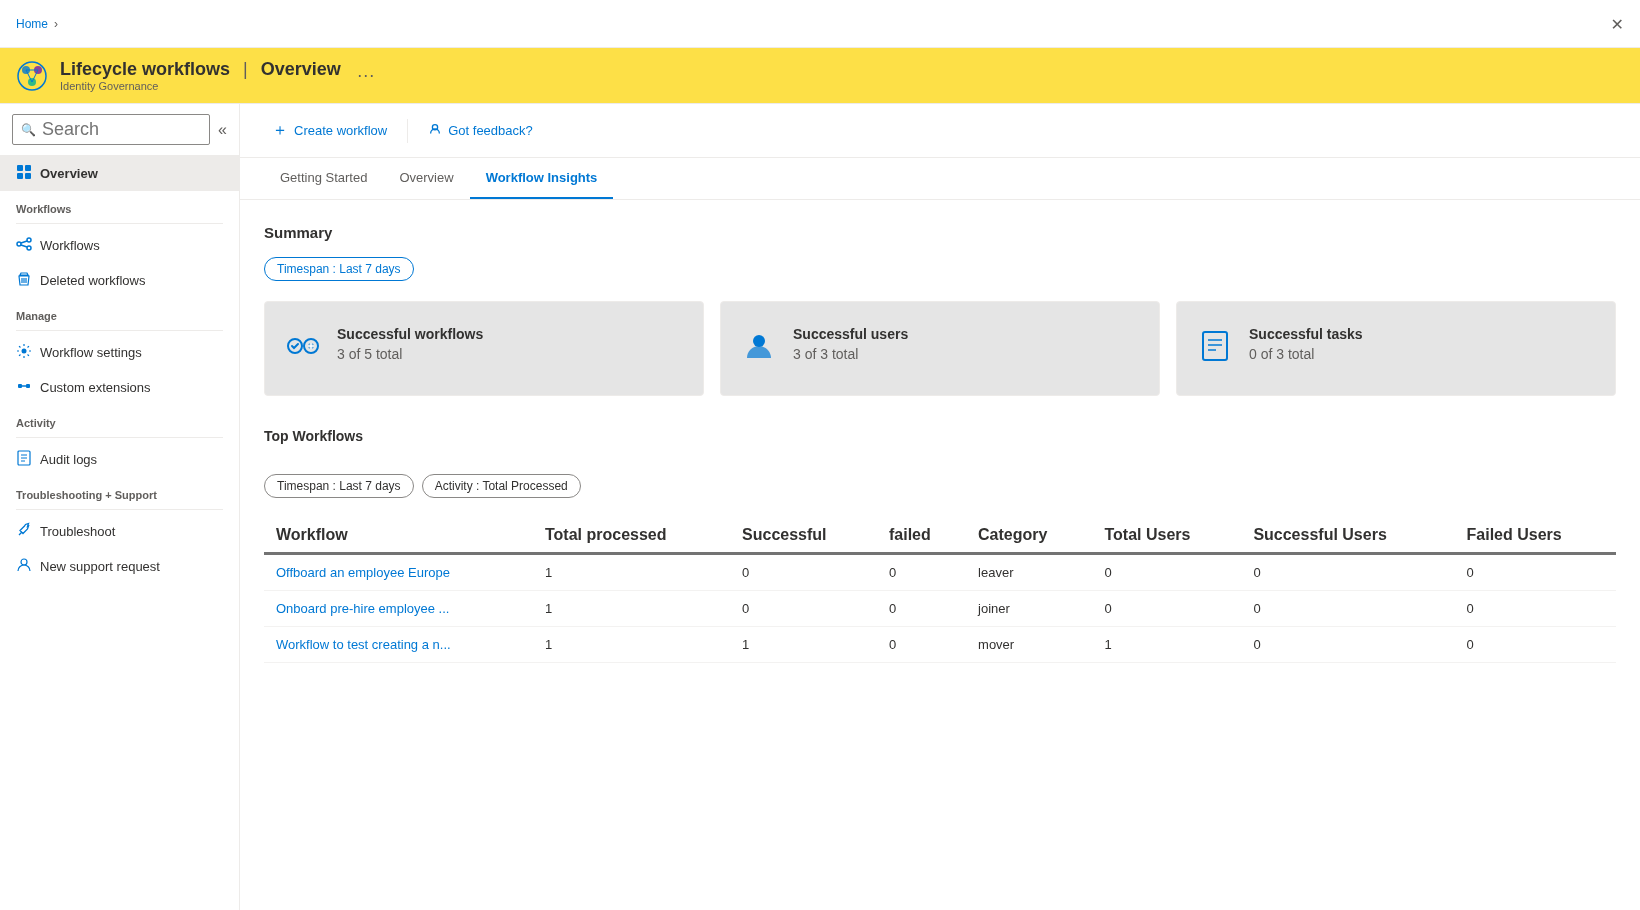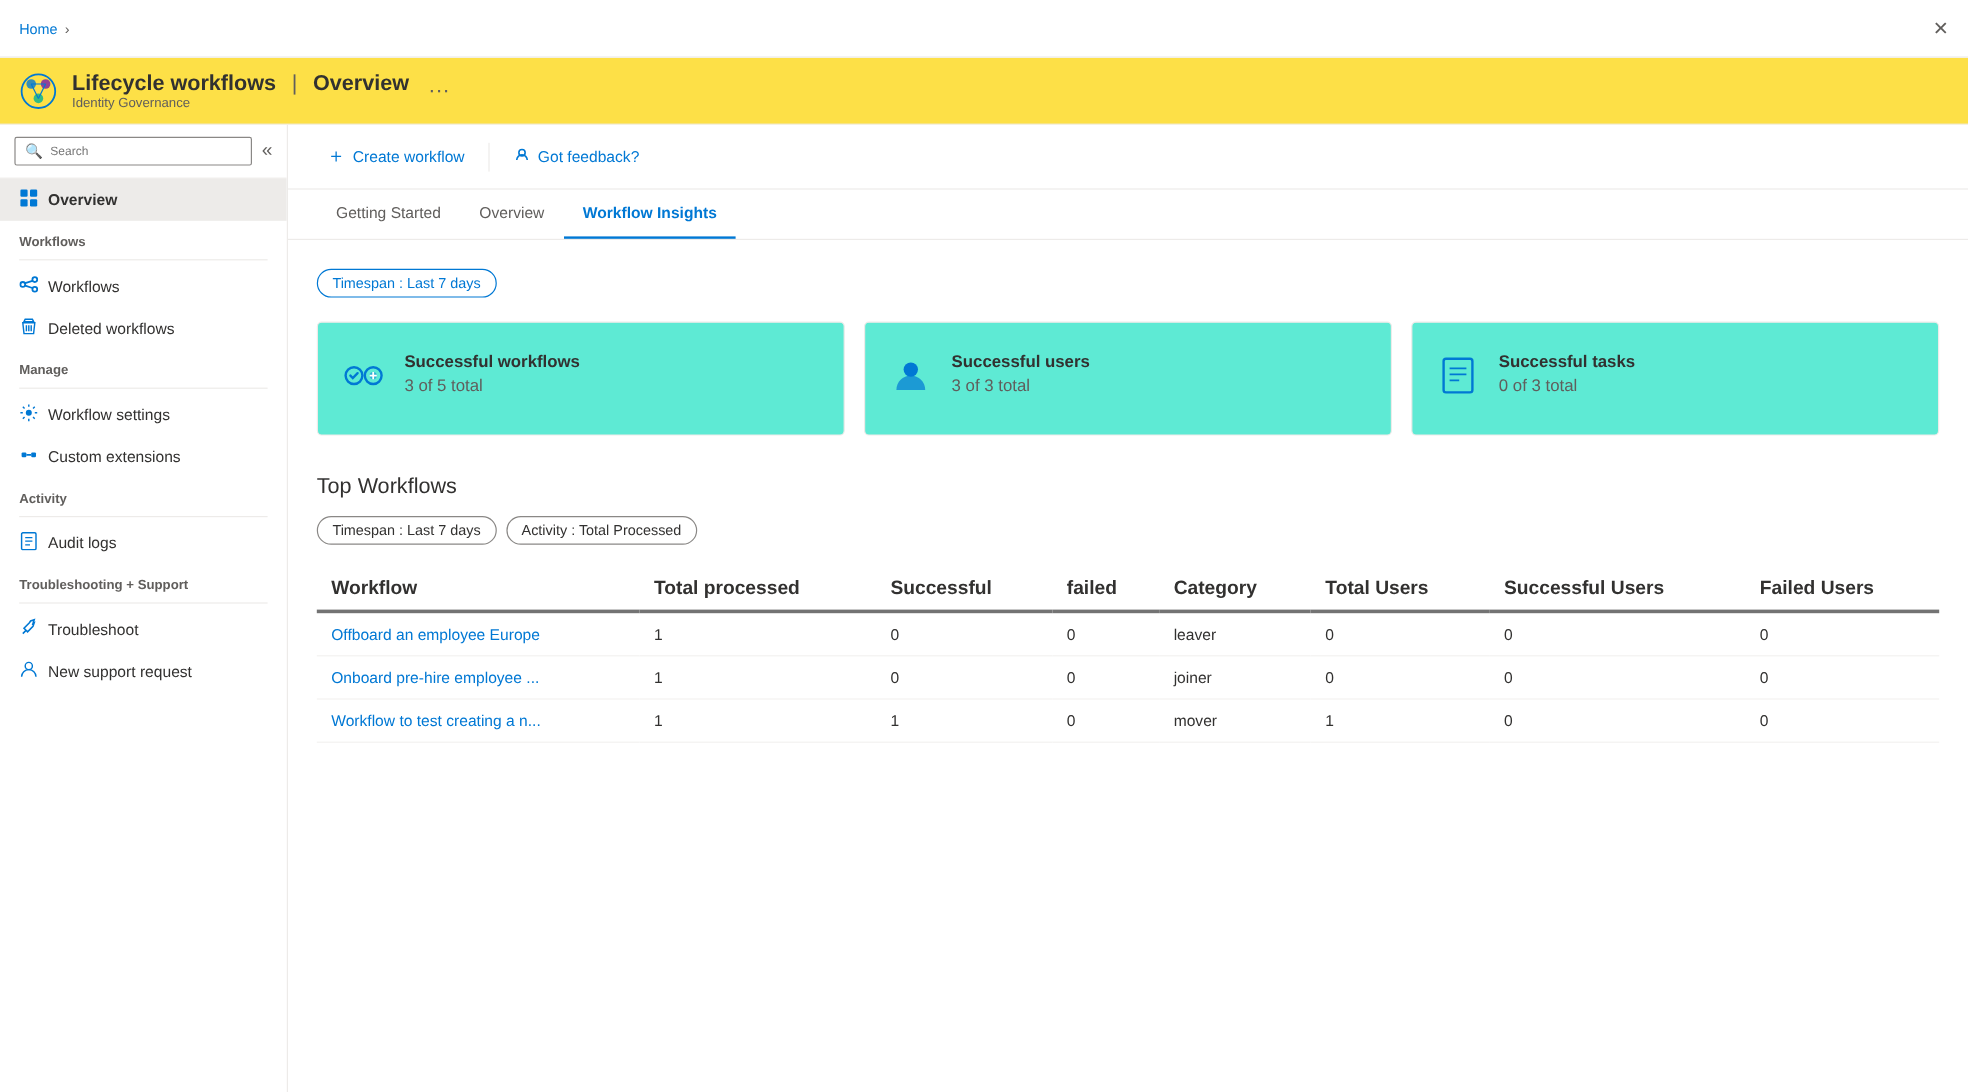"Search" .sidebar-search input { font-size: 10px -> 18px }
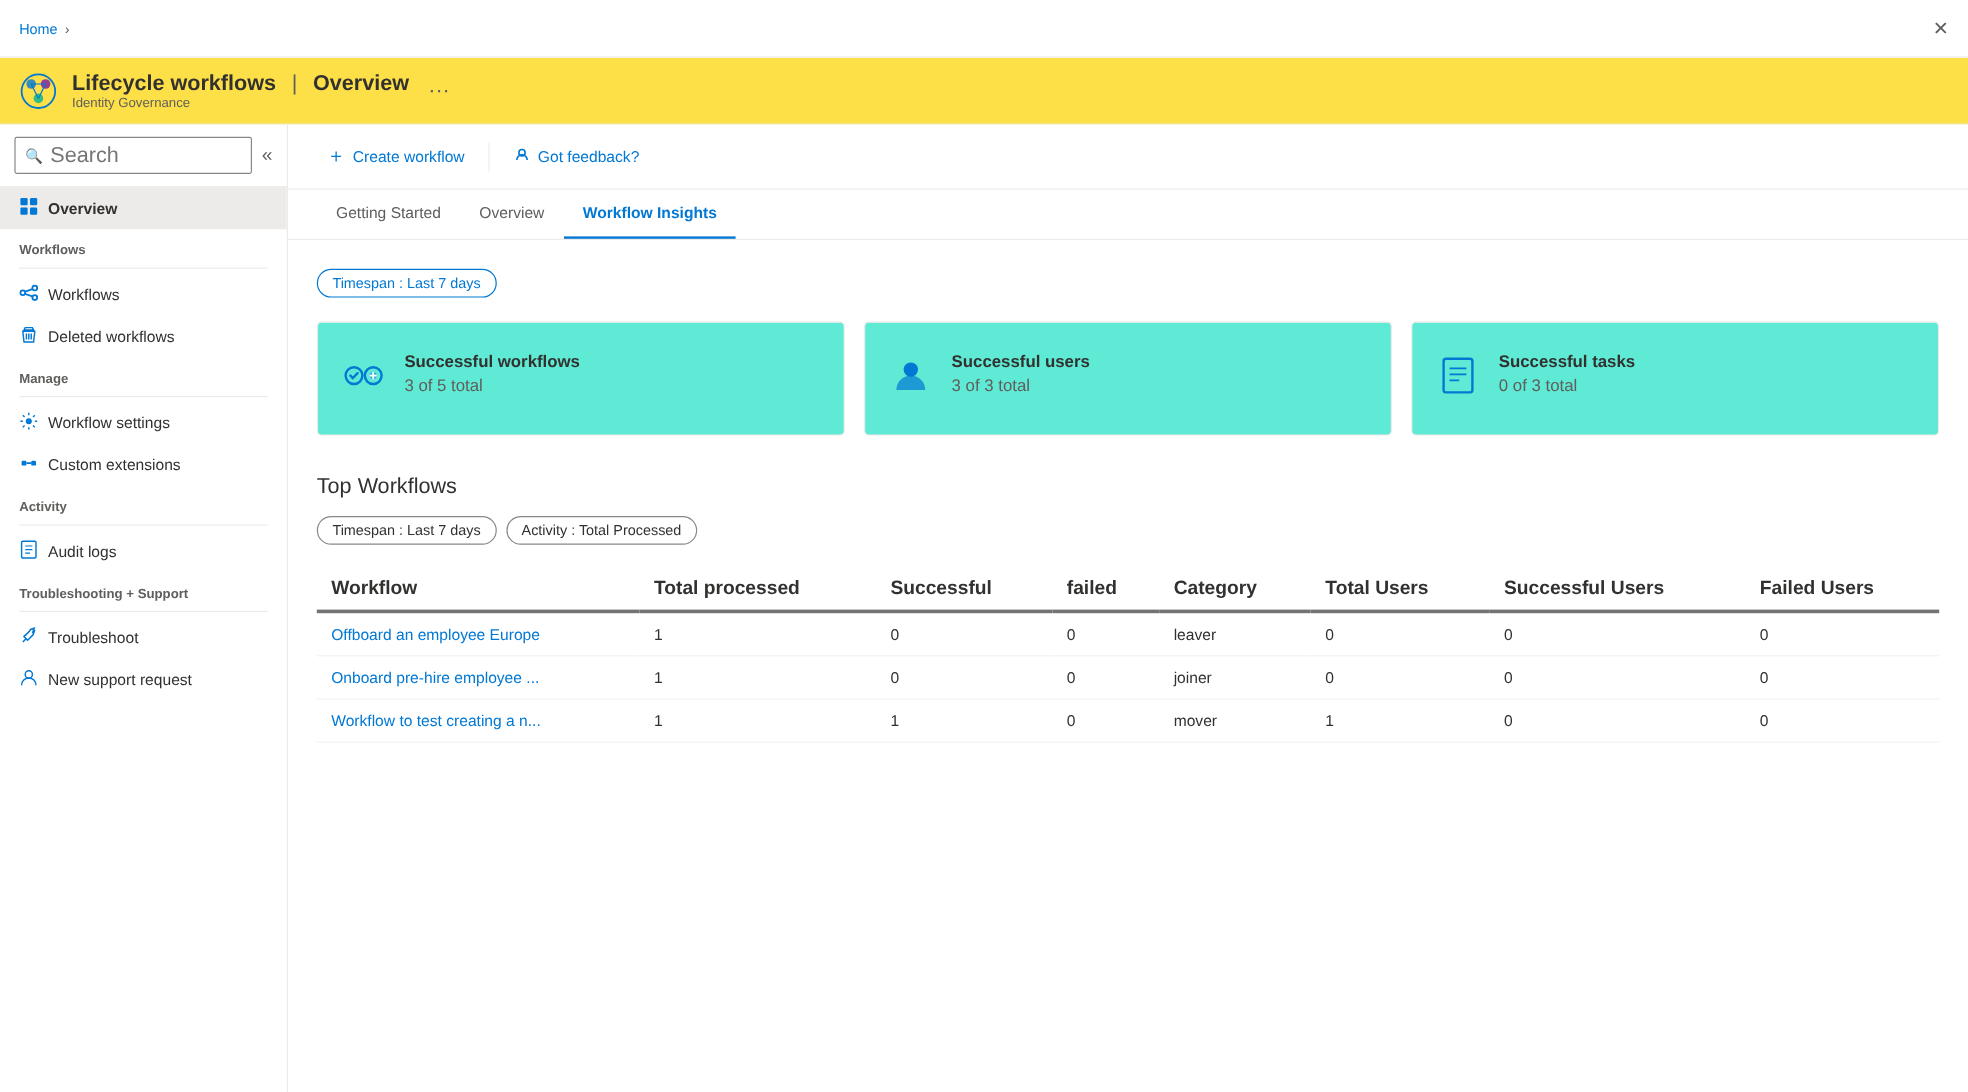"Summary" div.section-title { html: none -> <div>Summary</div> }
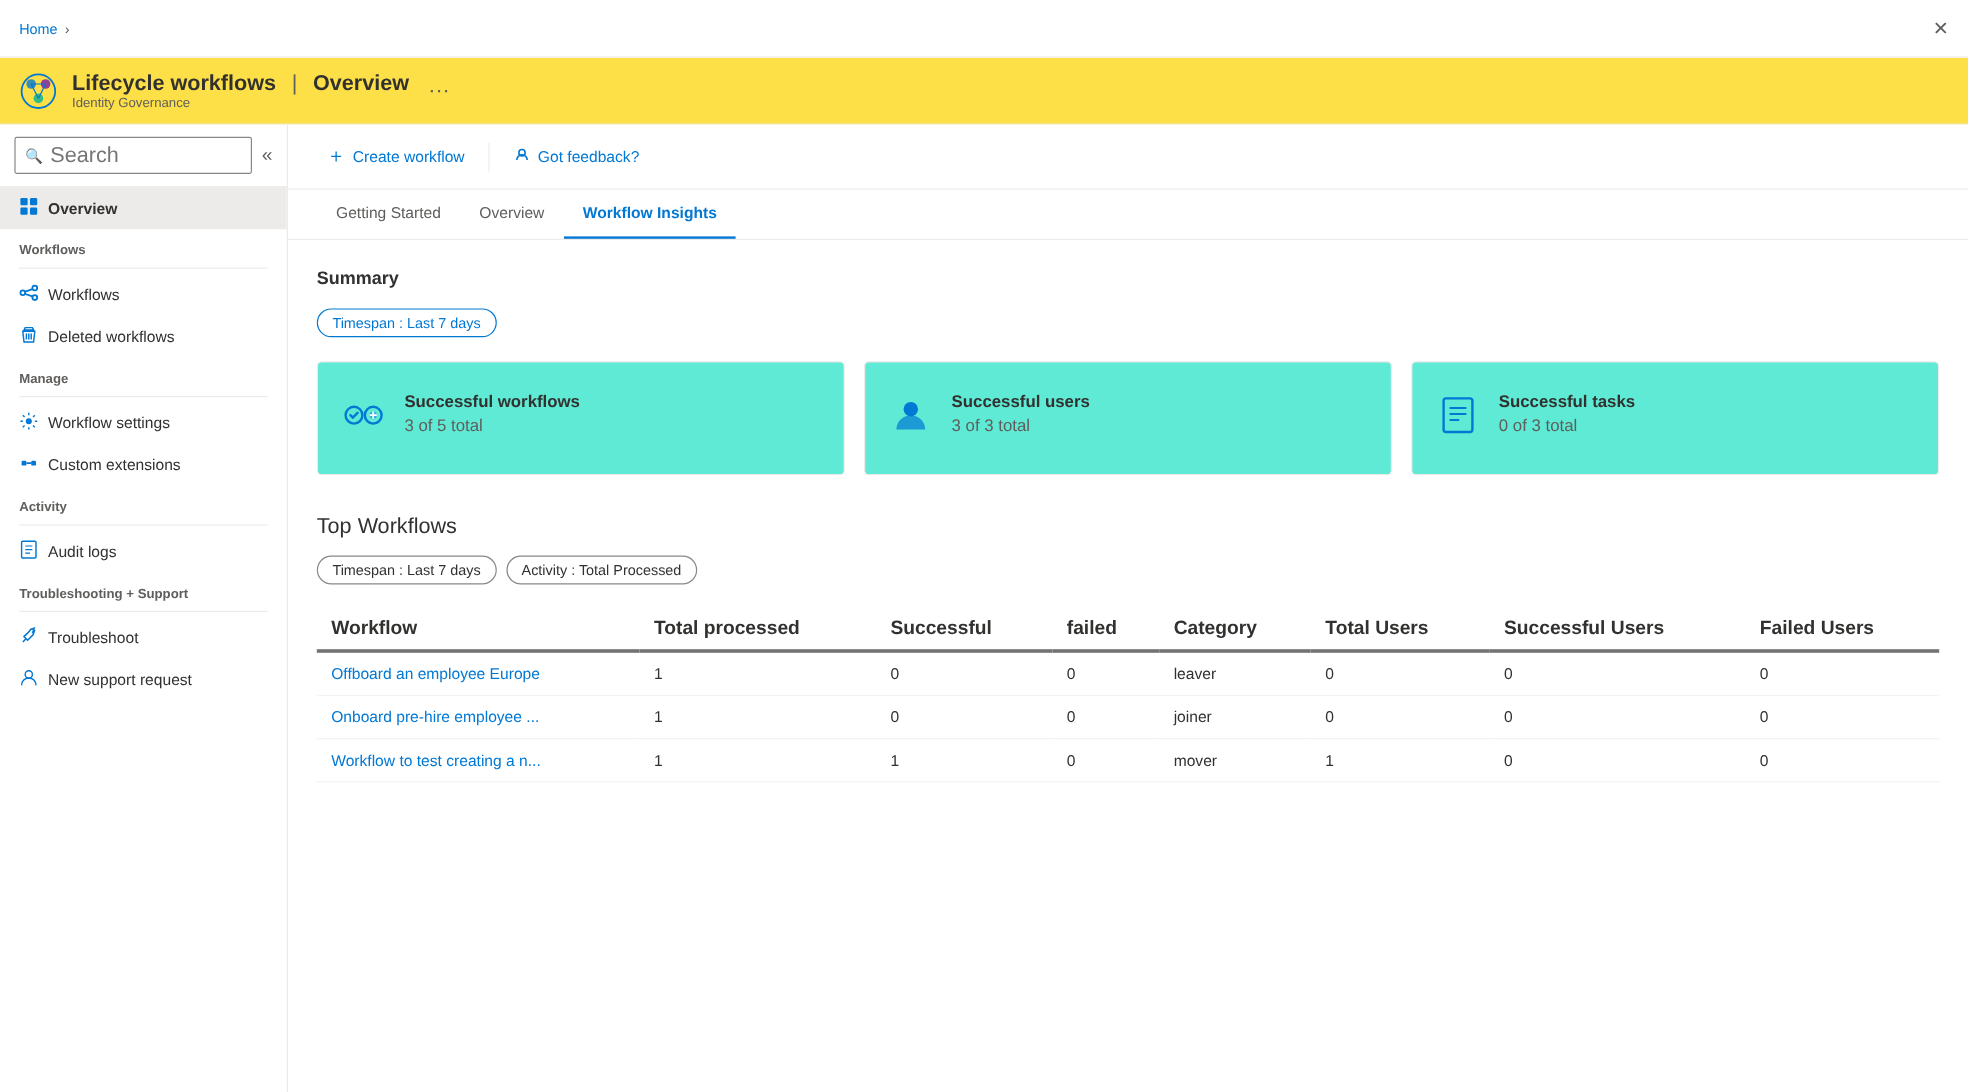"Successful workflows" .stat-card { background: #5eead4 -> #e5e5e5 }
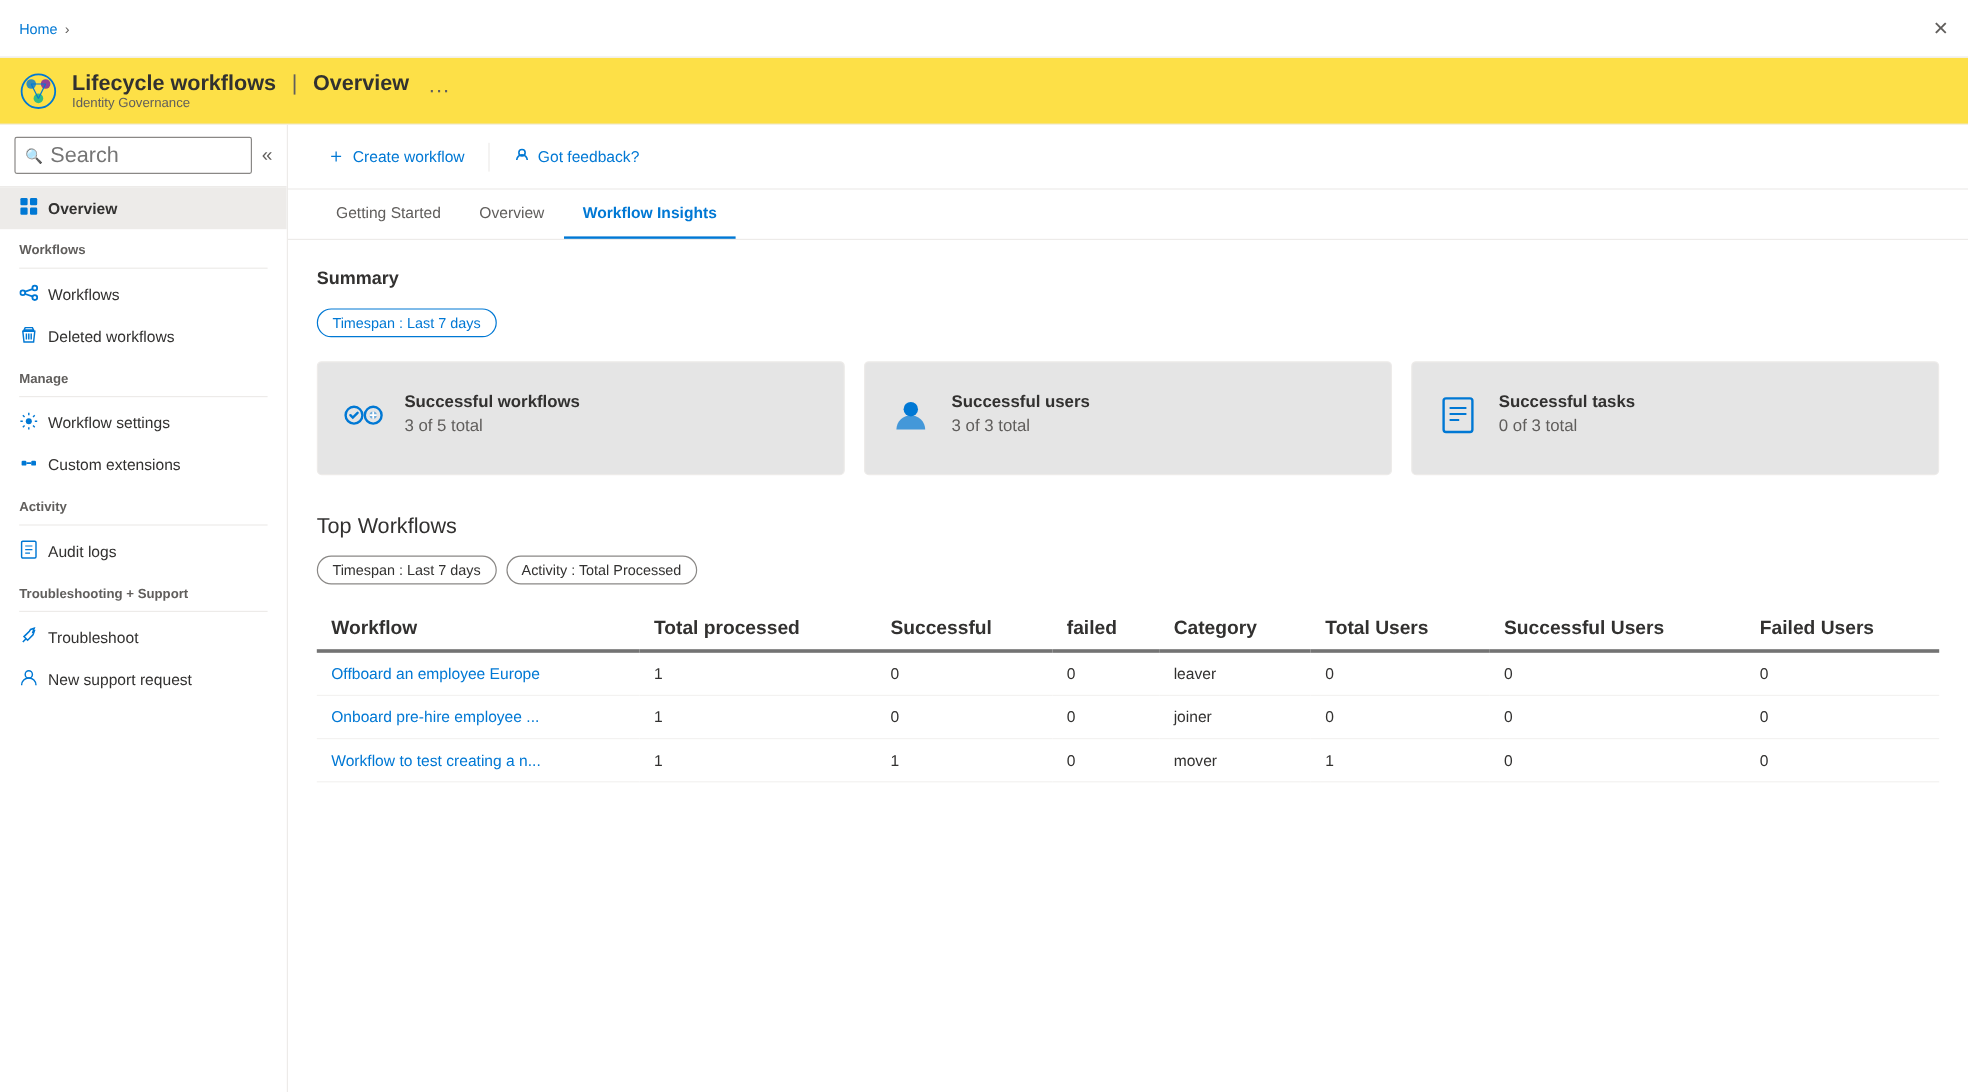"Top Workflows" .top-workflows-header { font-size: 18px -> 14px; font-weight: 400 -> 700; margin-bottom: 14px -> 30px }
